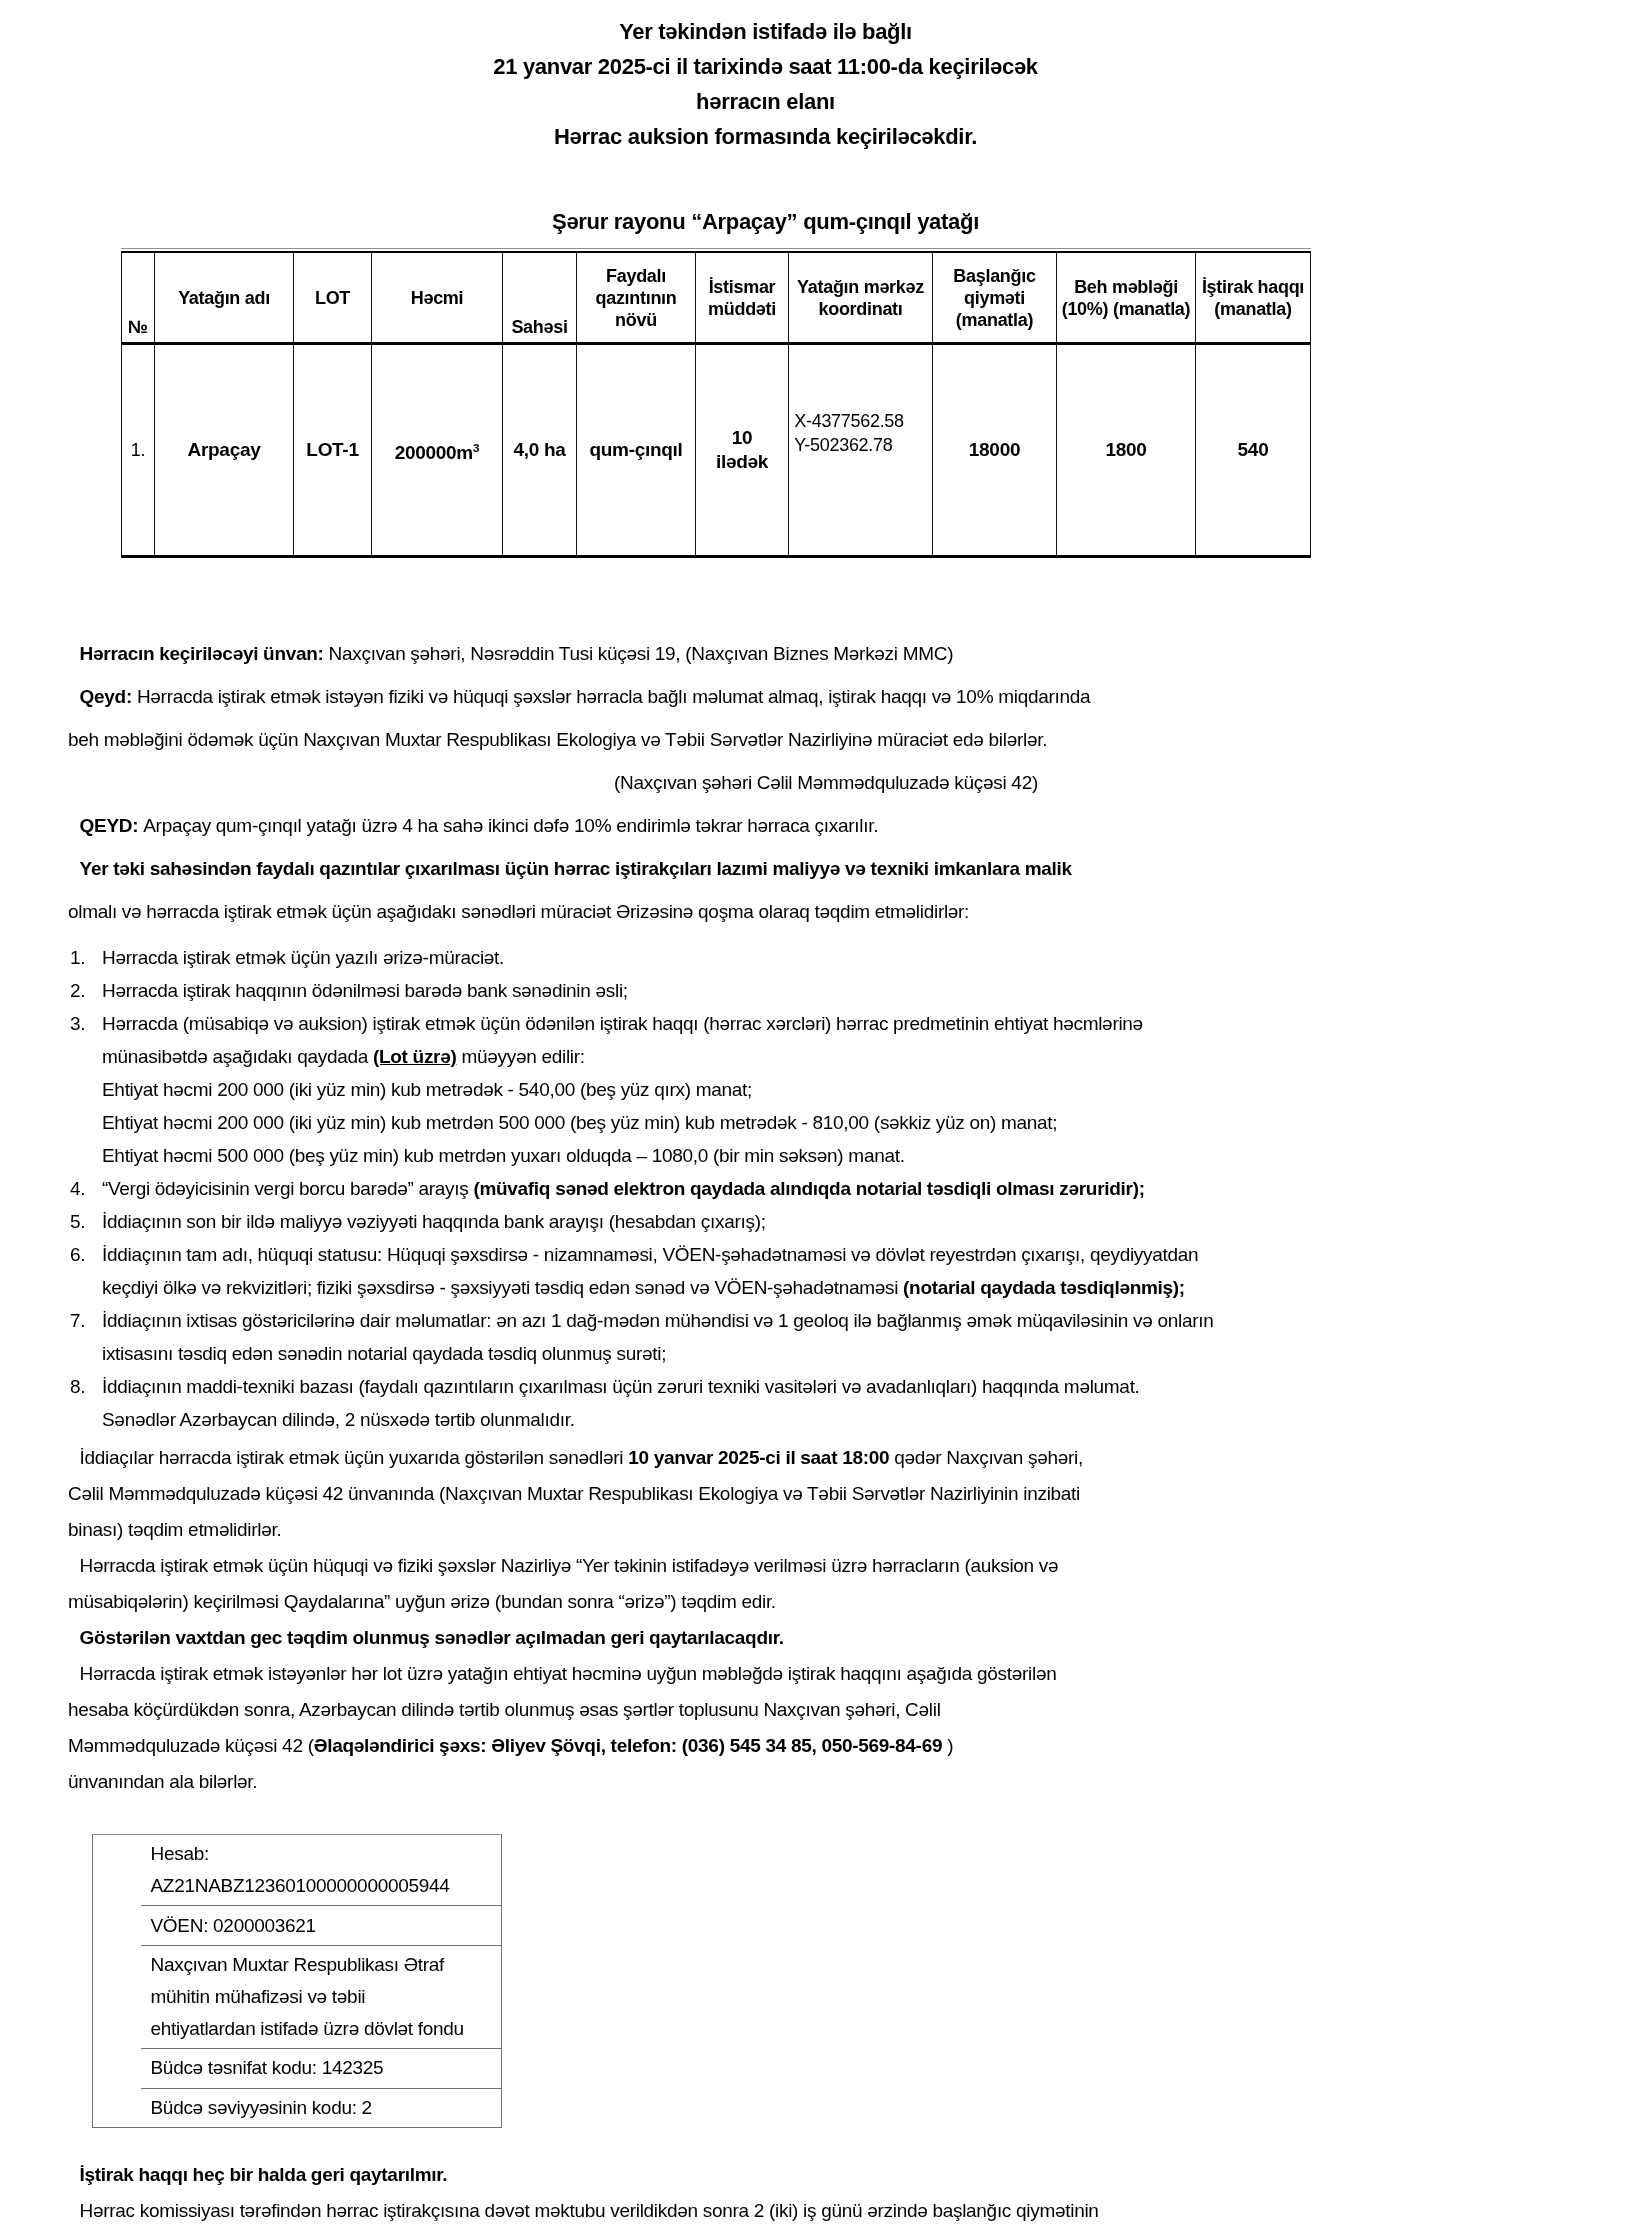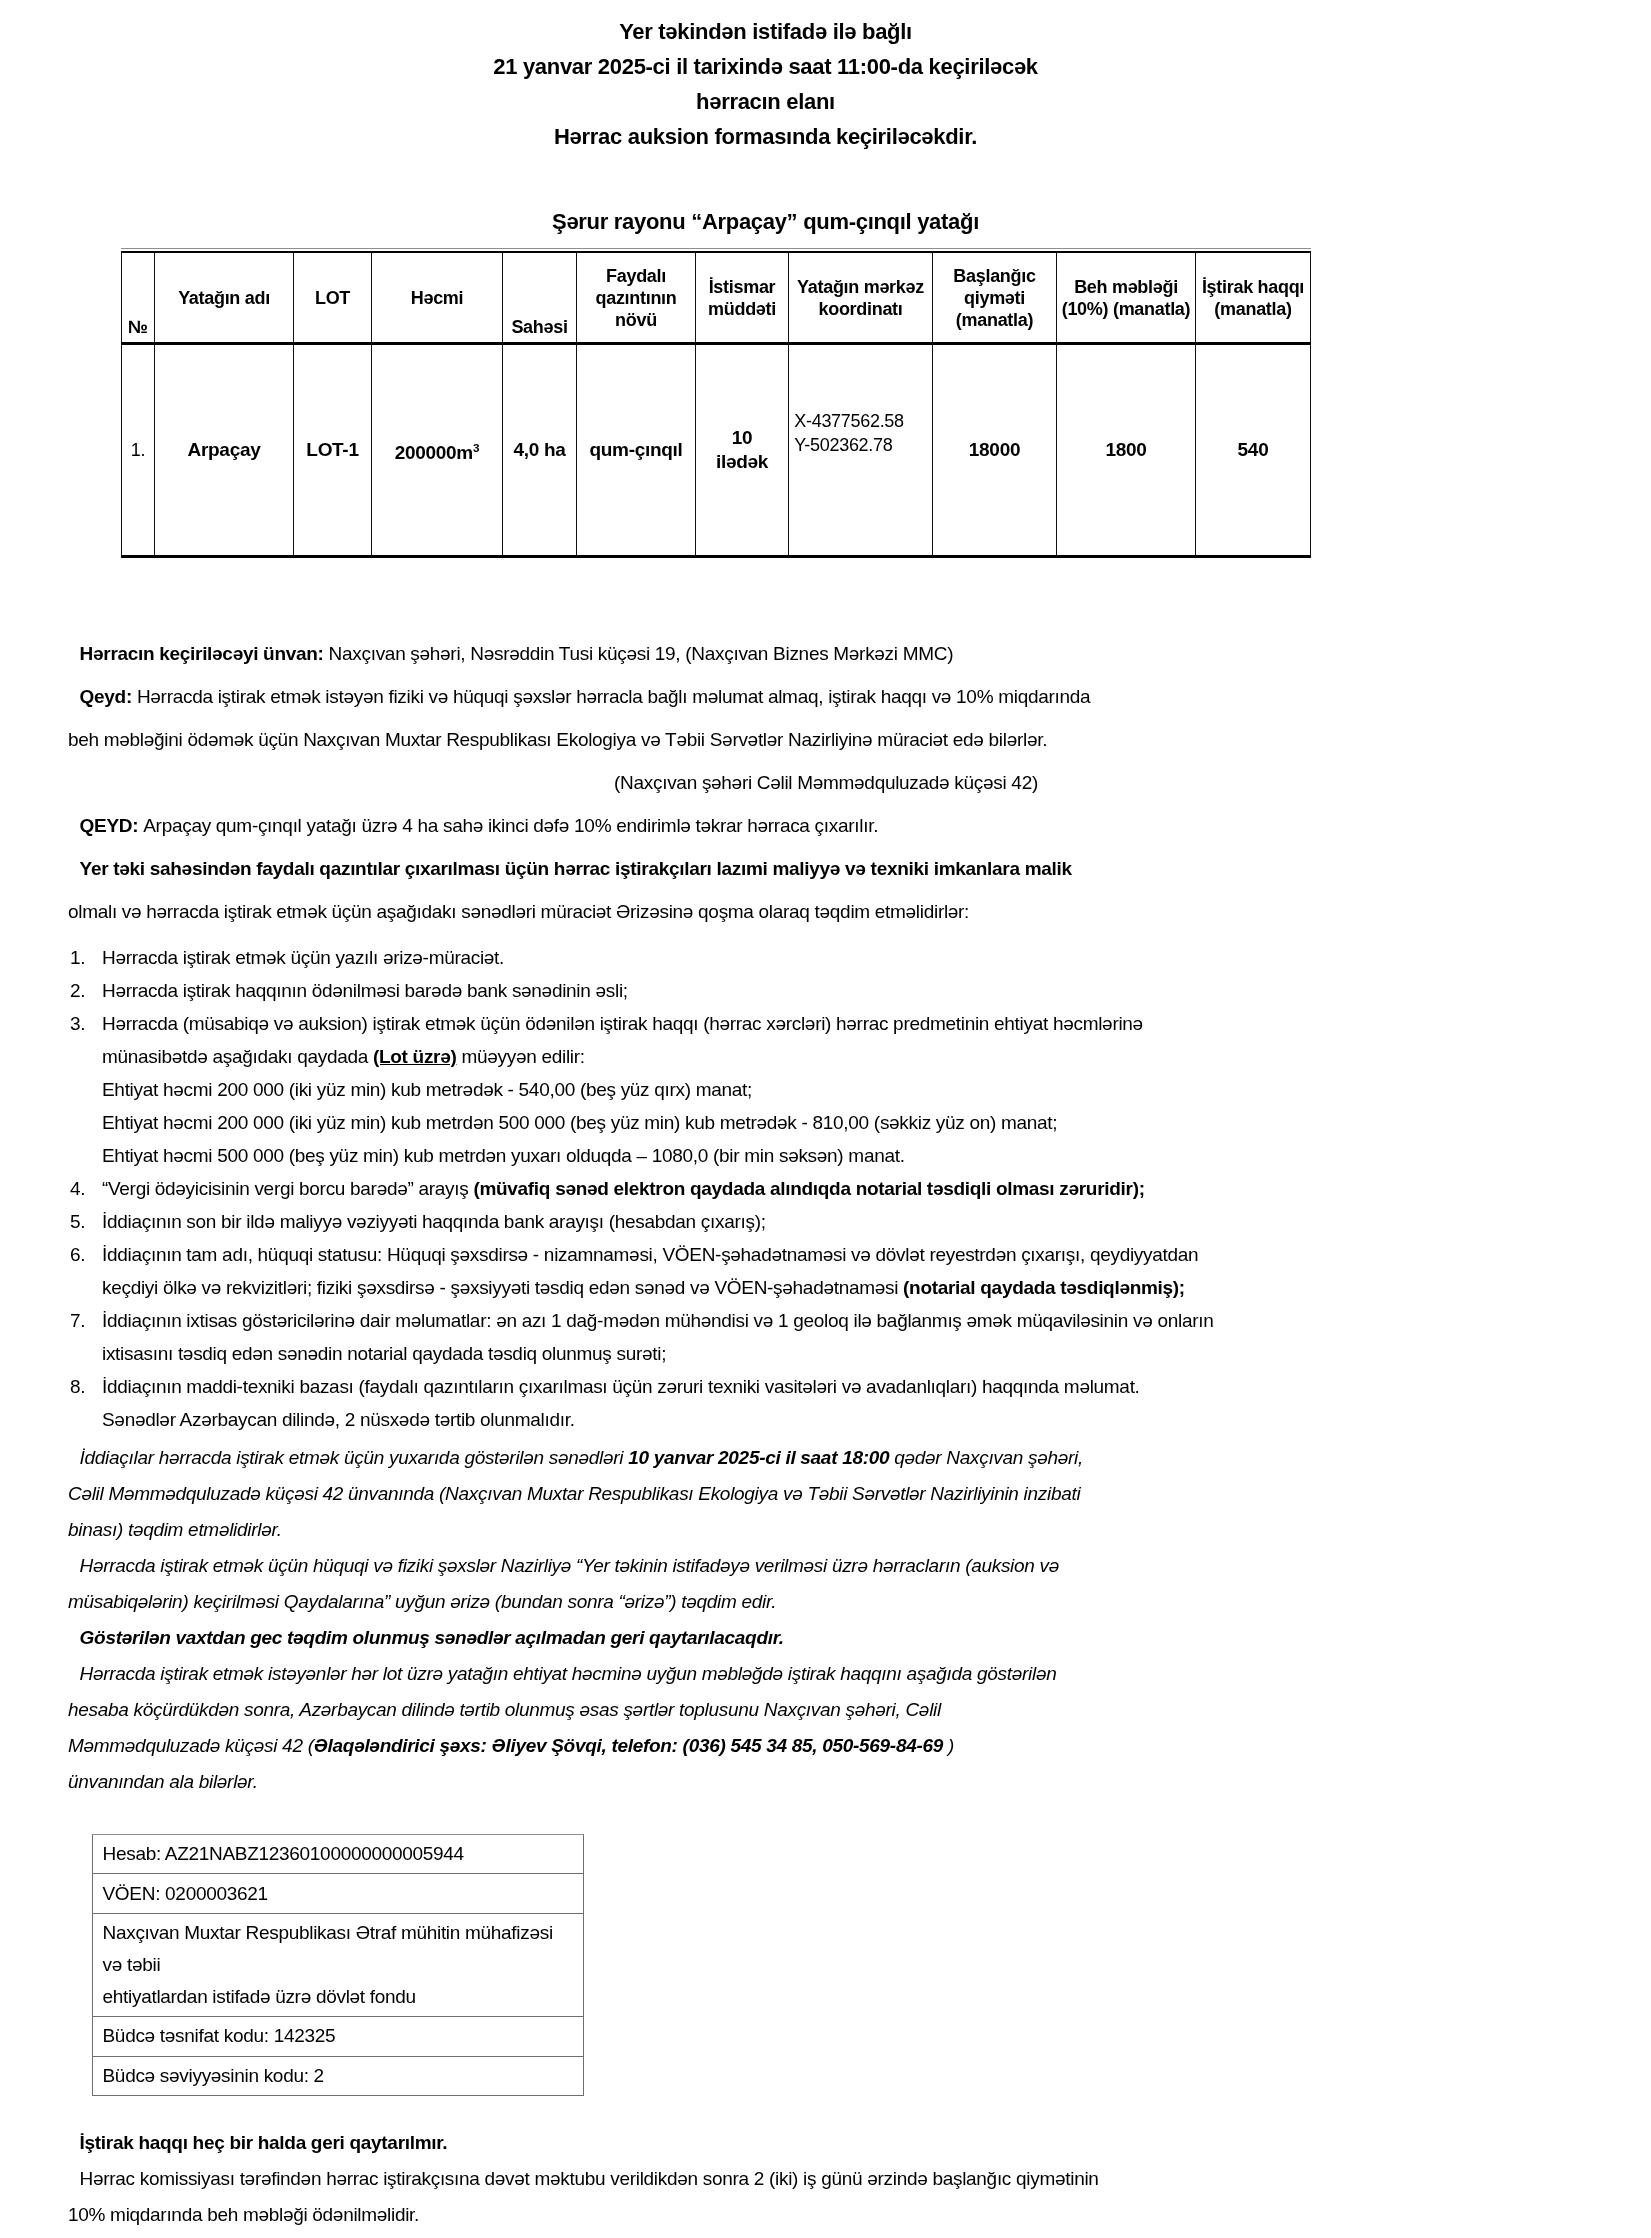"İddiaçılar hərracda iştirak etmək üçün" div.body-copy-bottom { font-style: italic -> none }
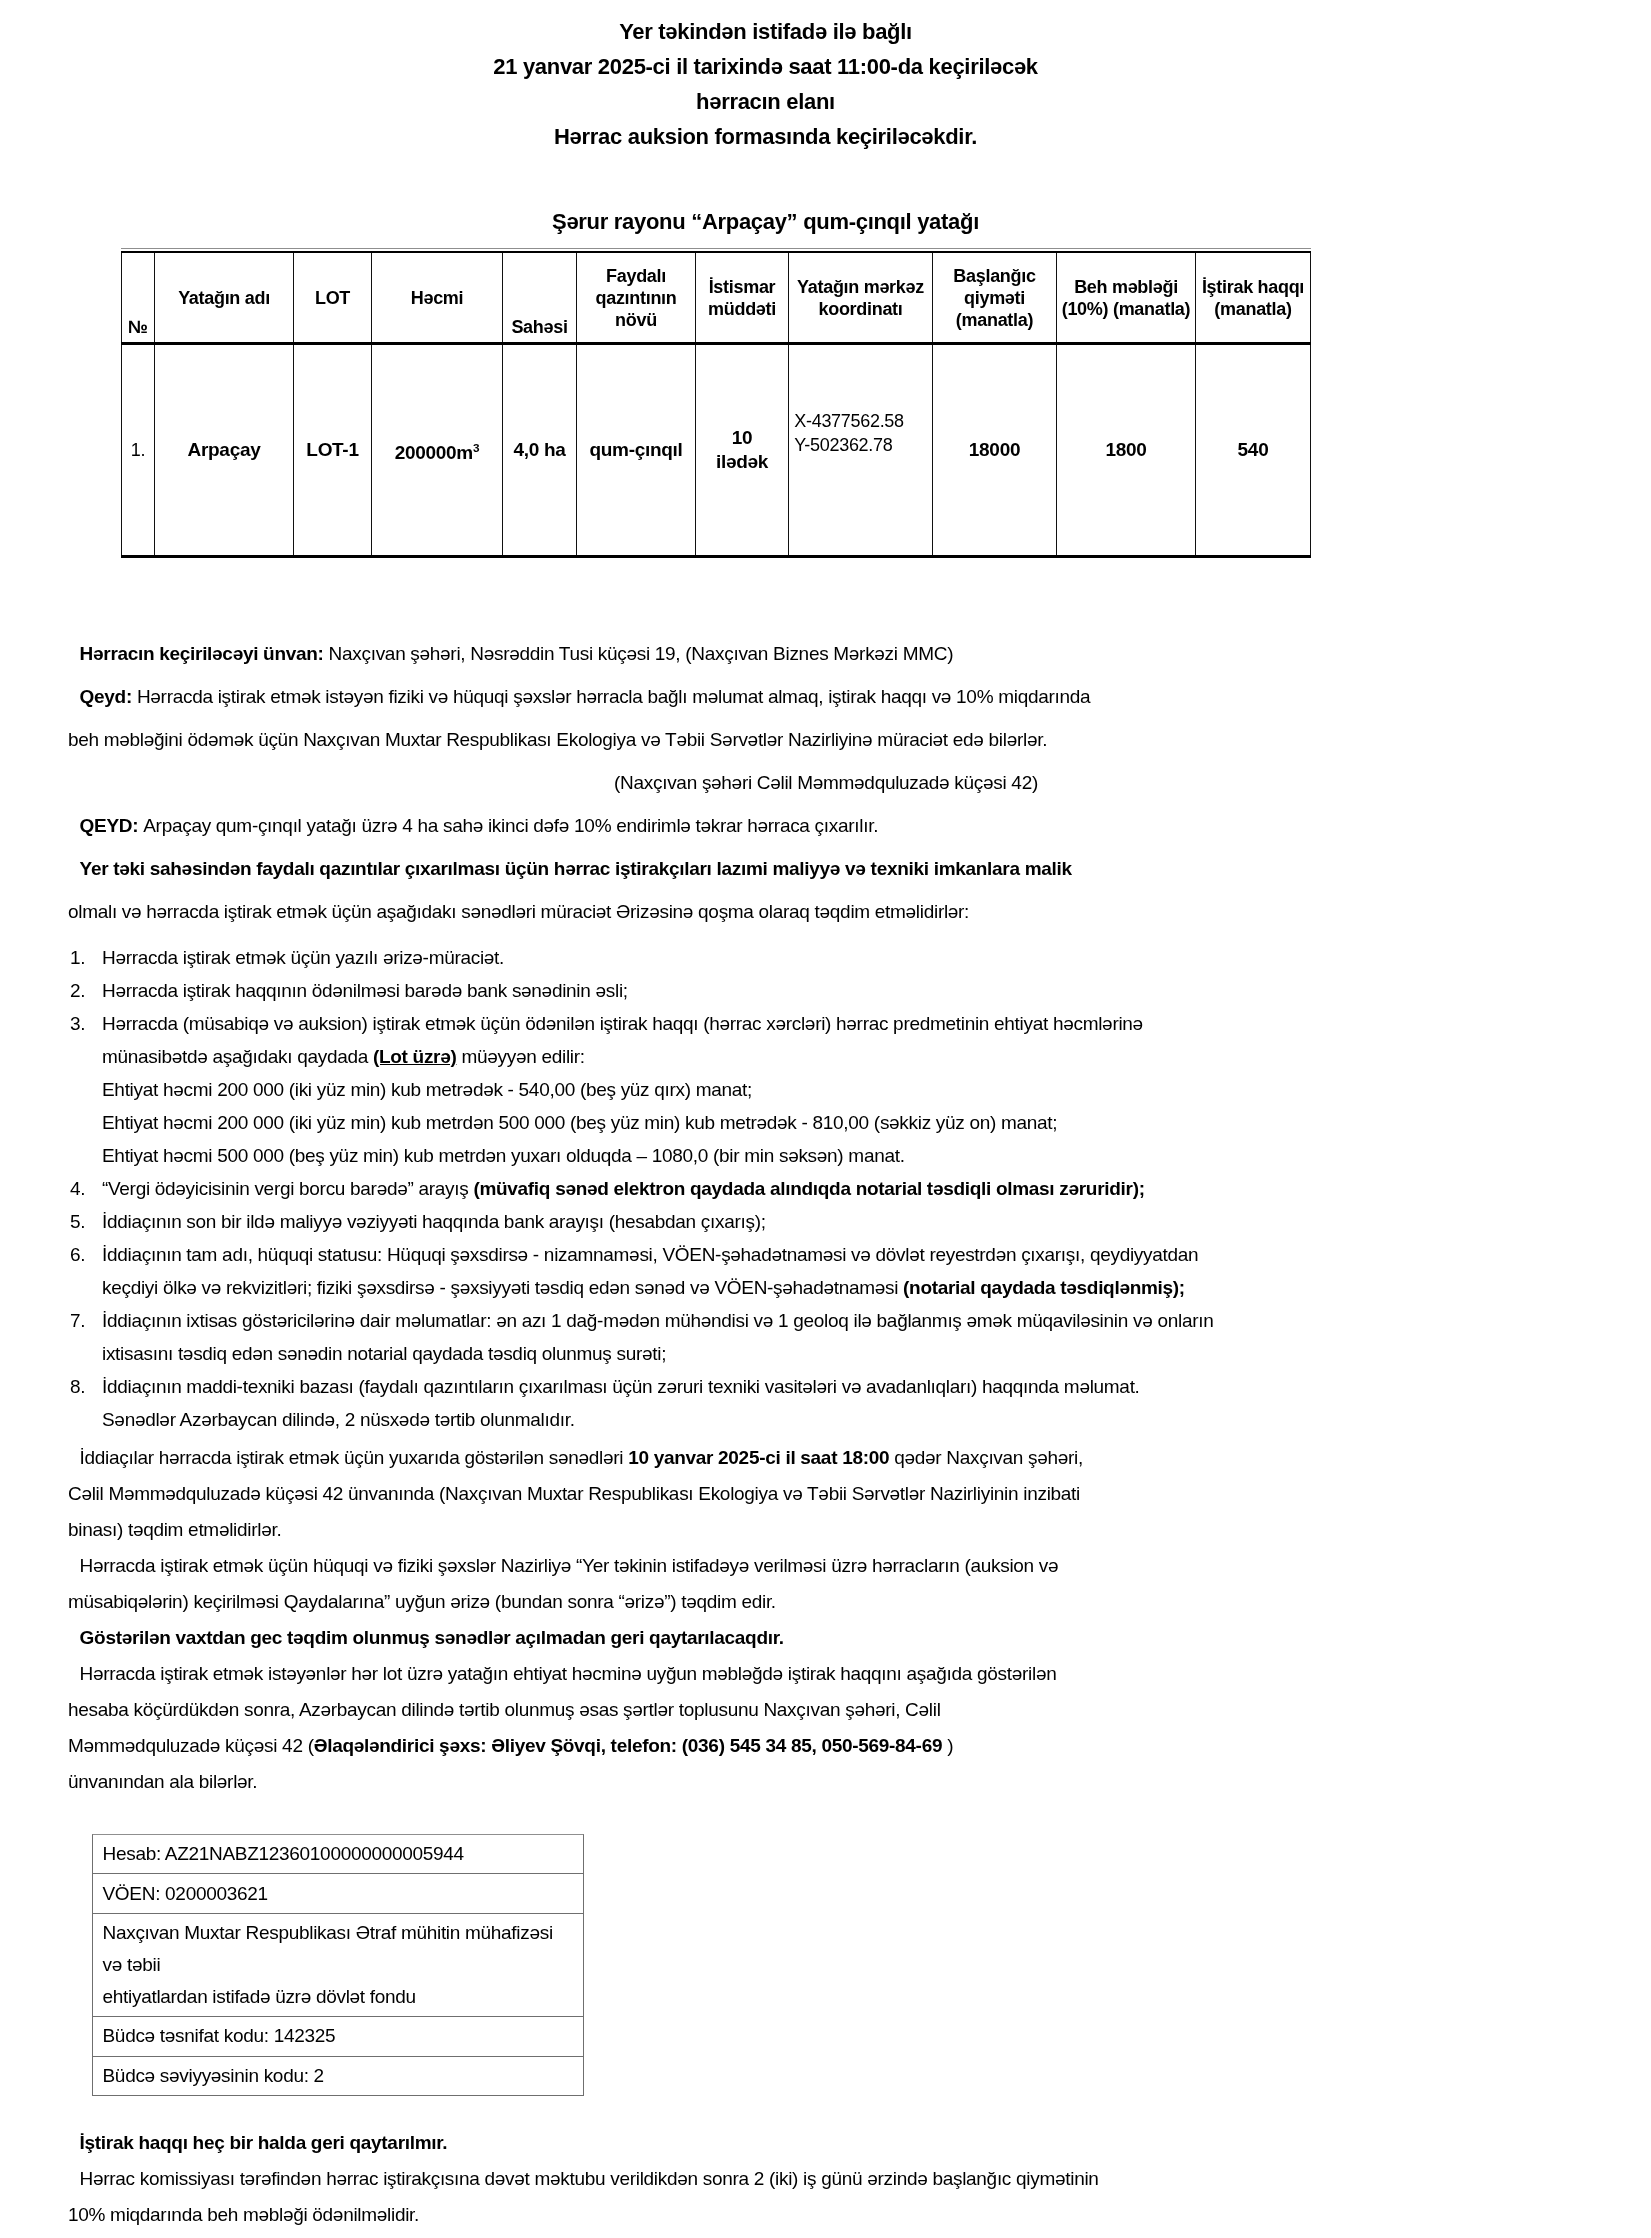"Hesab: AZ21NABZ12360100000000005944" .bank-box { padding-left: none -> 48px; width: 492px -> 410px }
